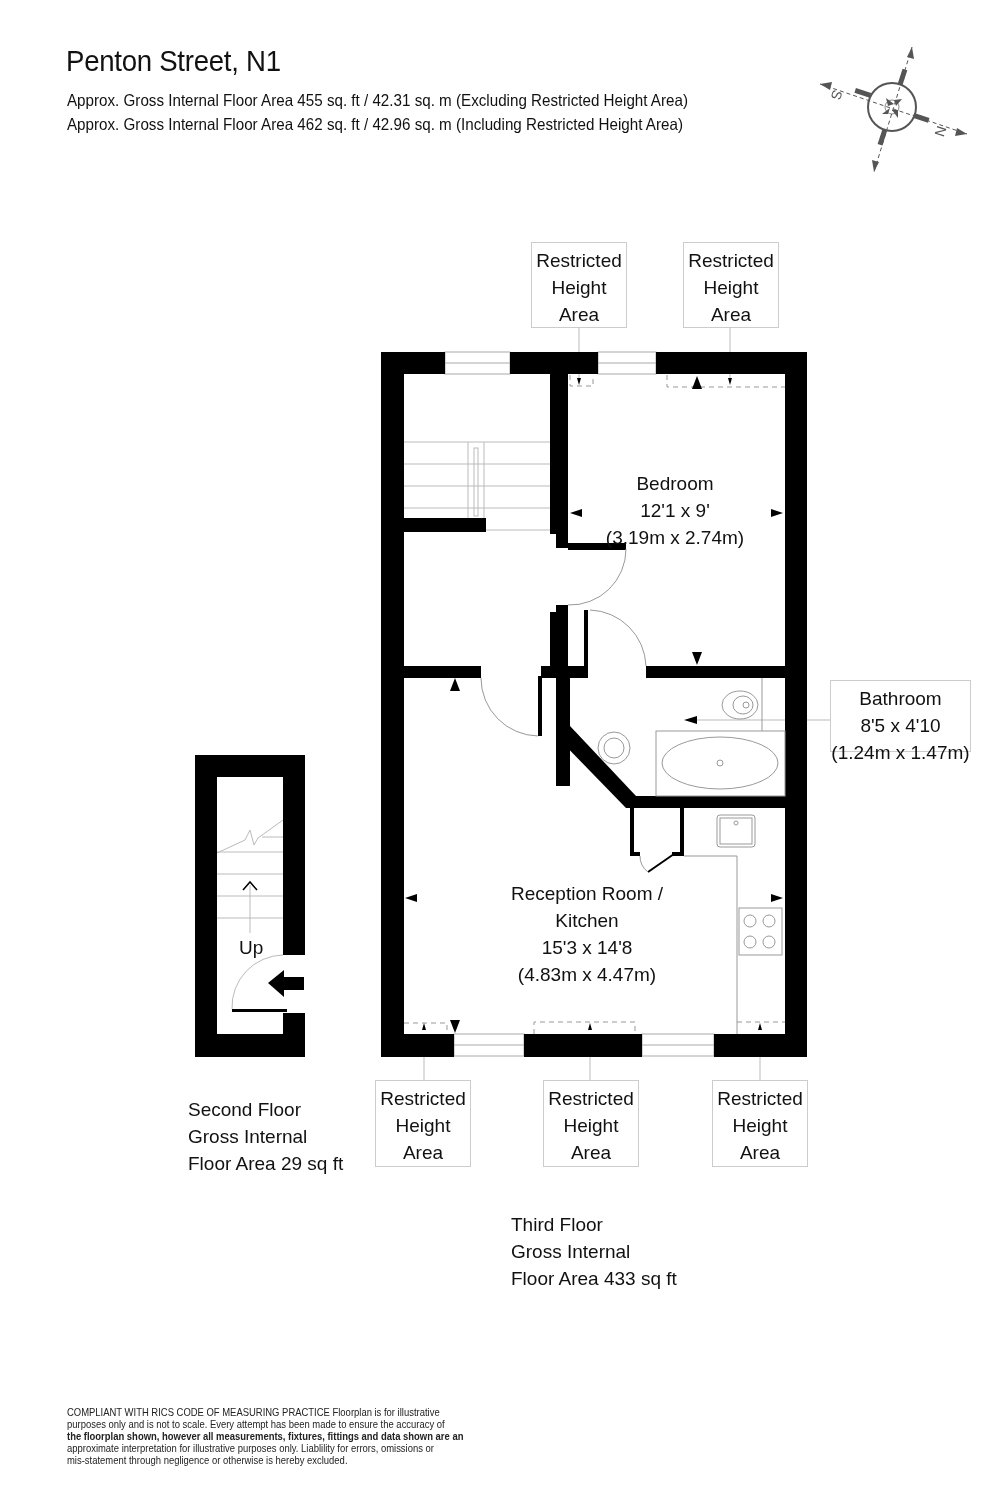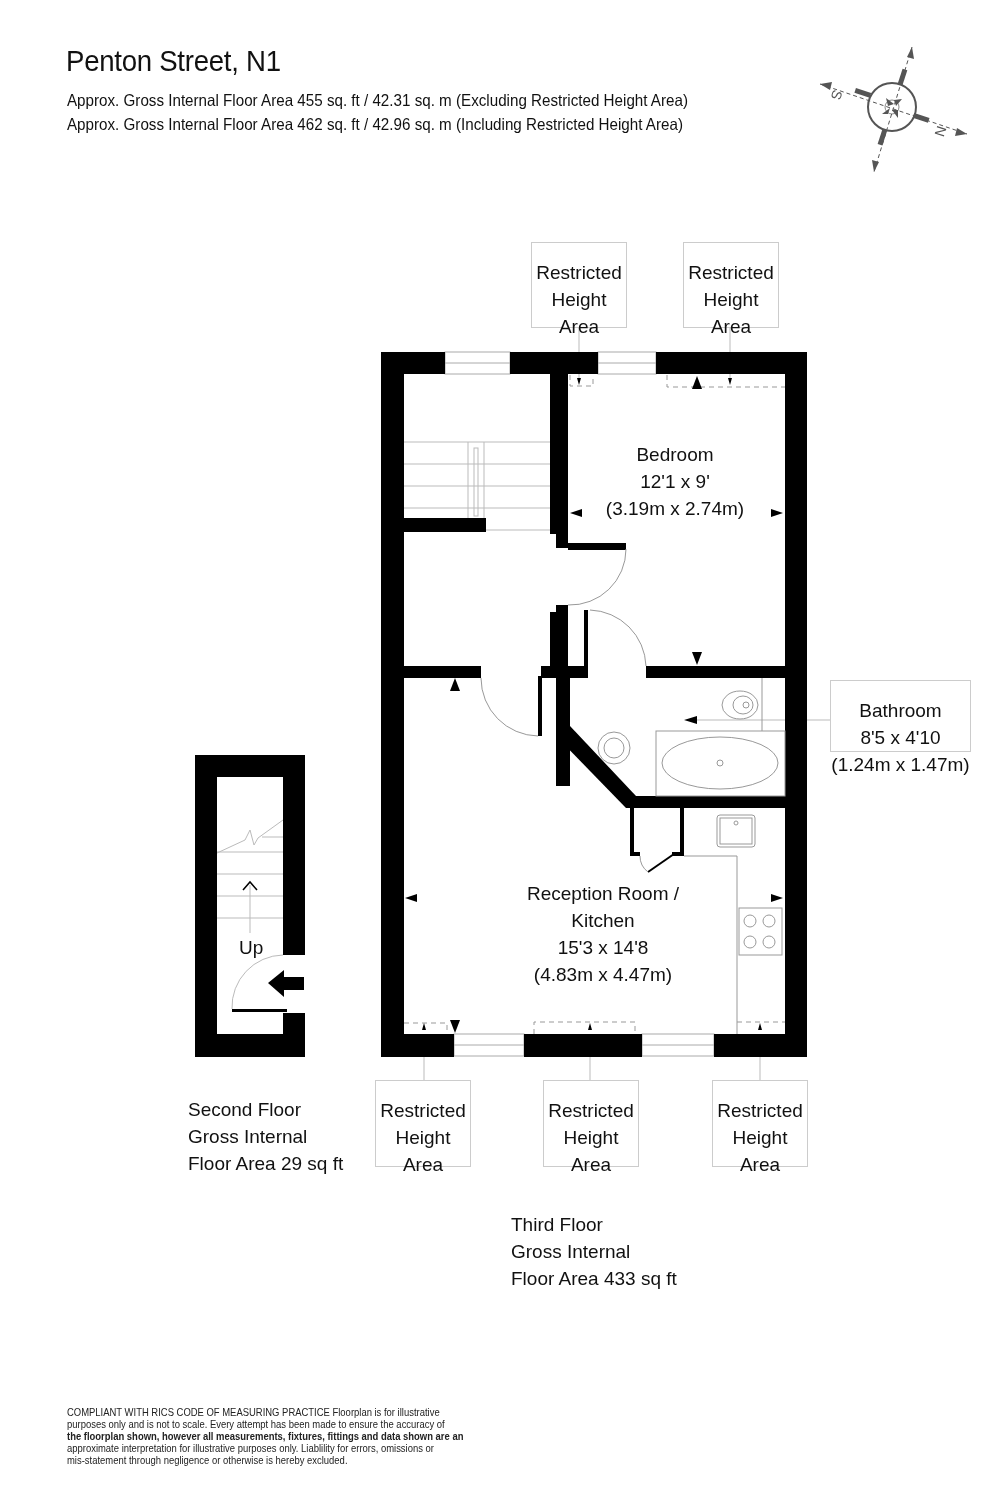"Restricted" .label-box { padding-top: 16px -> 4px }
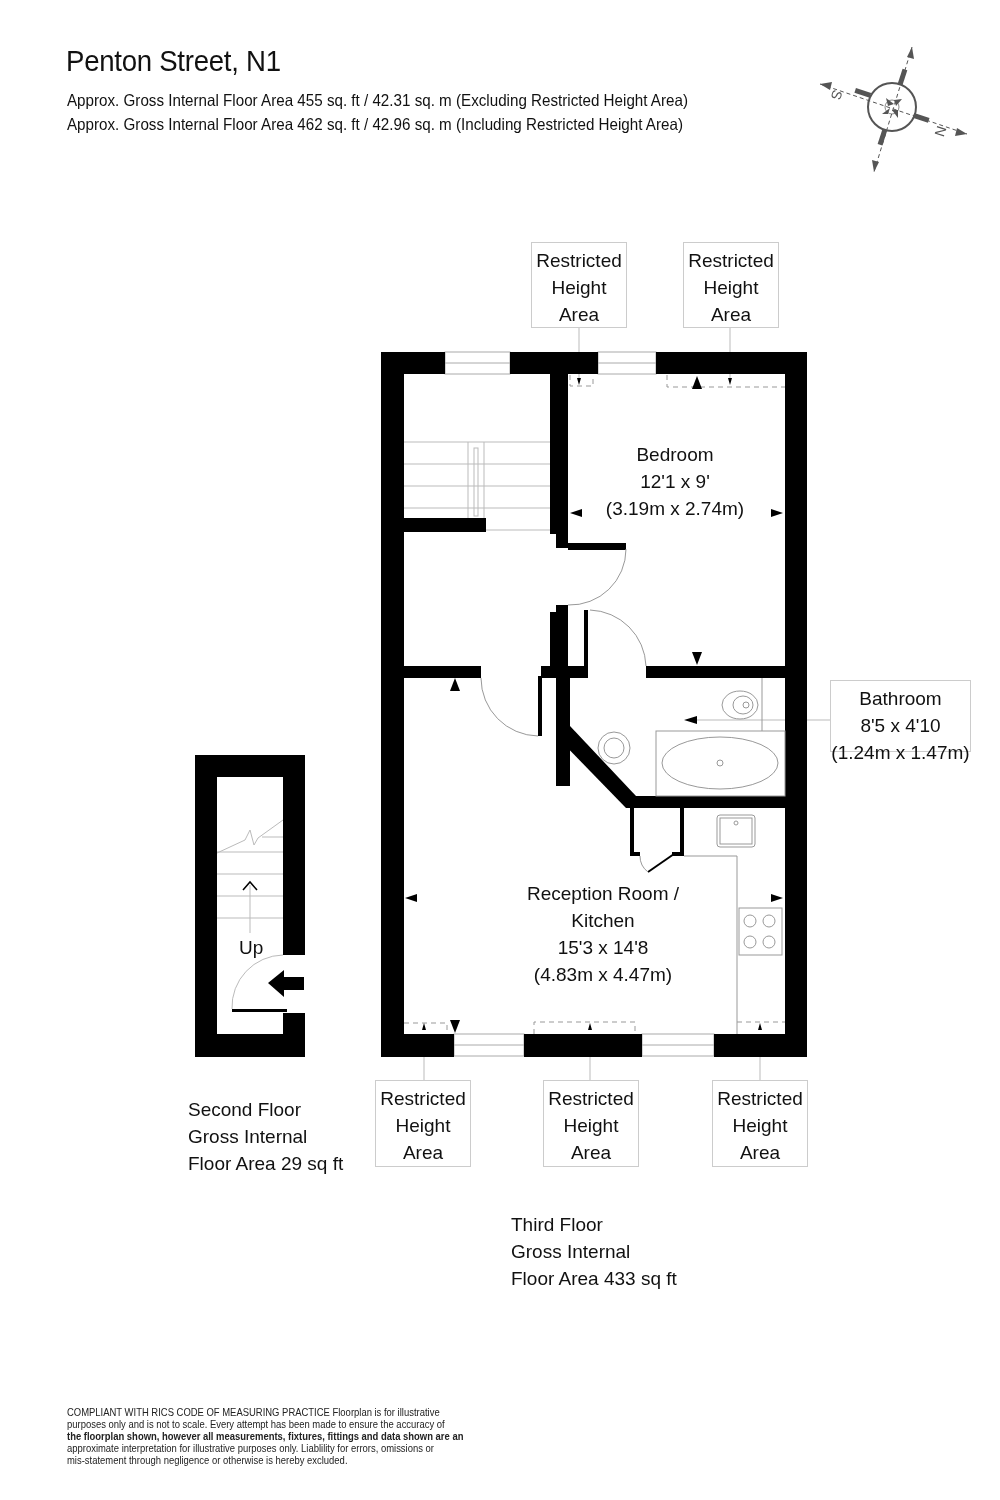"Bedroom" div.room-label { top: 441px -> 470px }
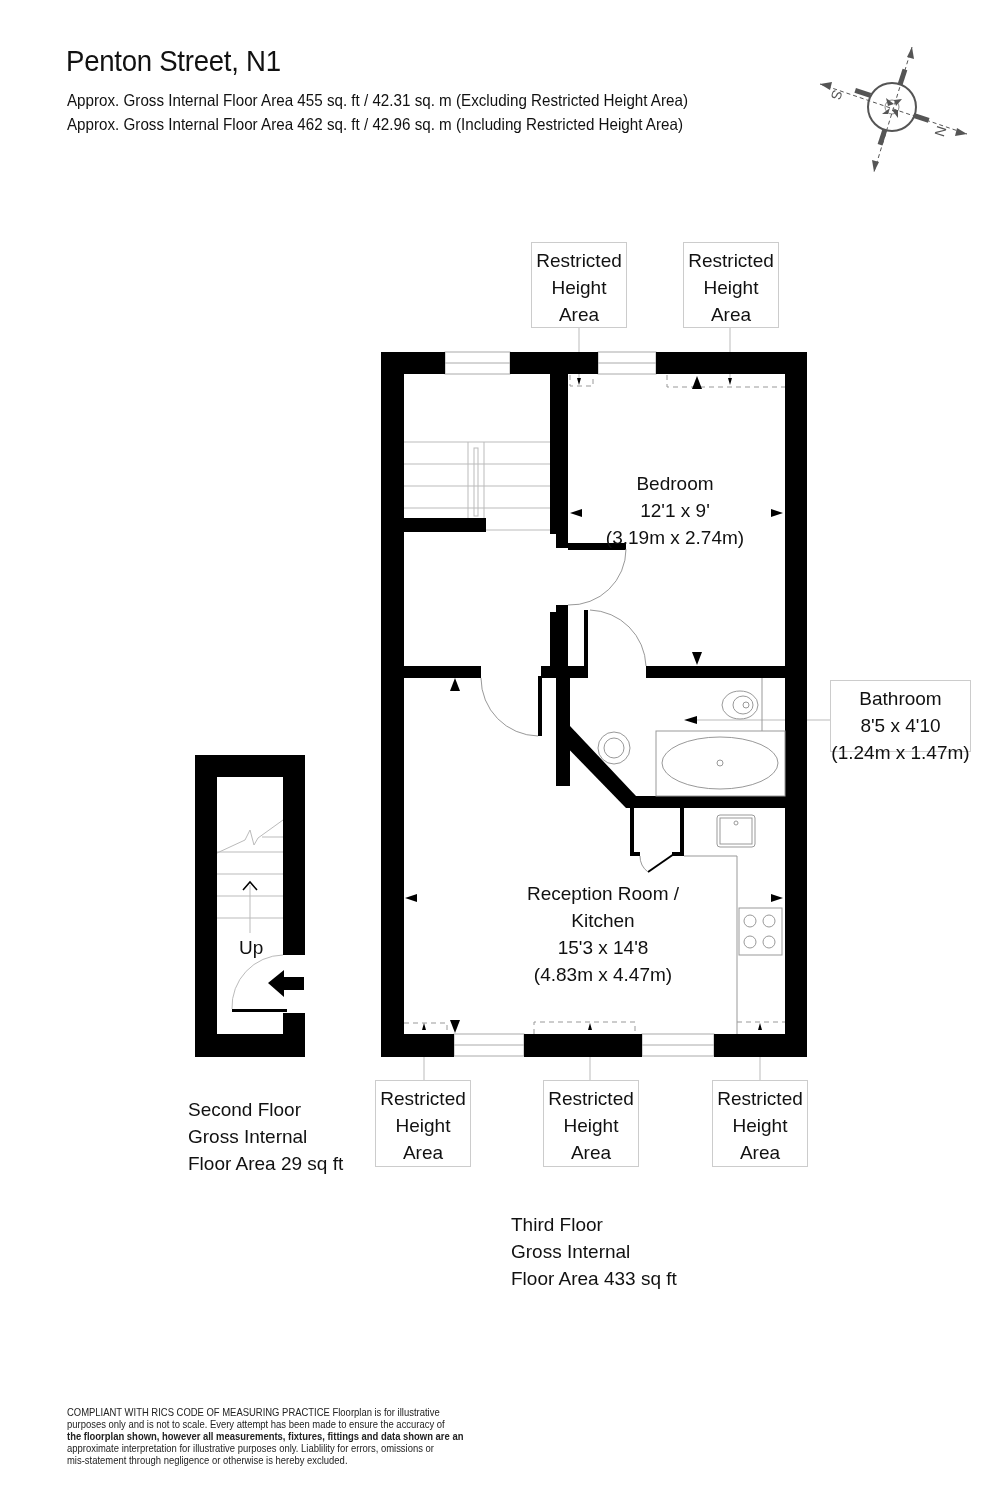"Reception Room /" div.room-label { left: 508px -> 492px }
